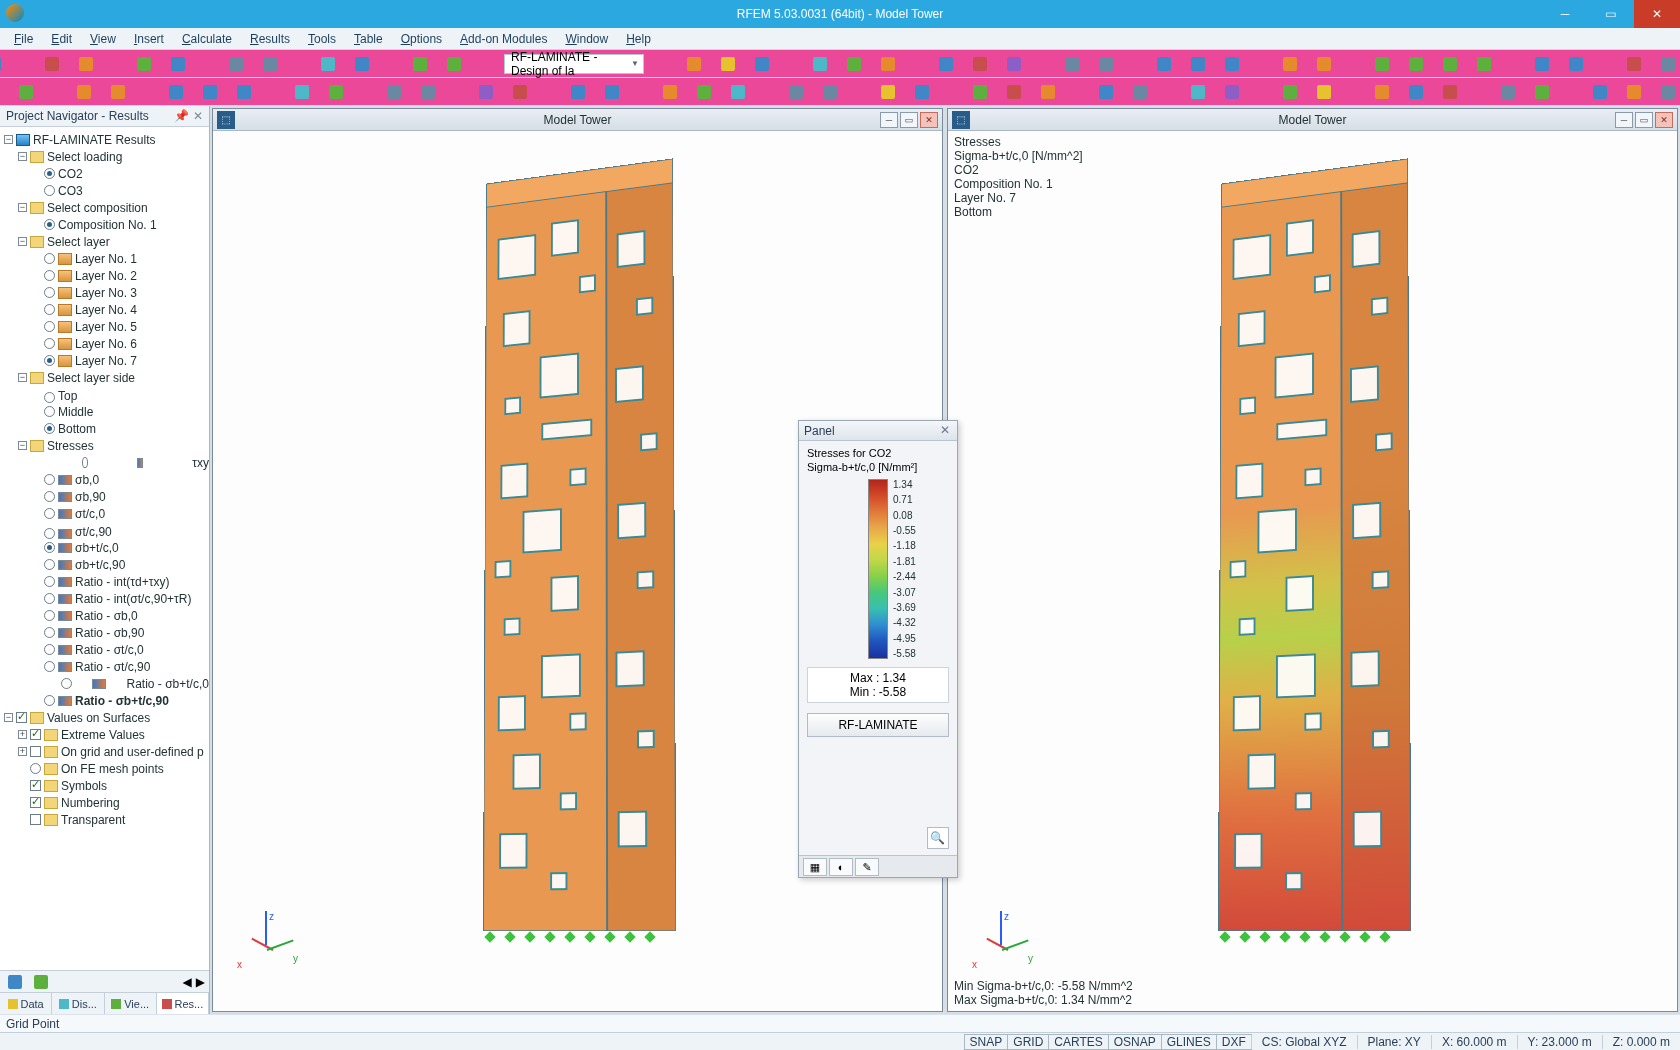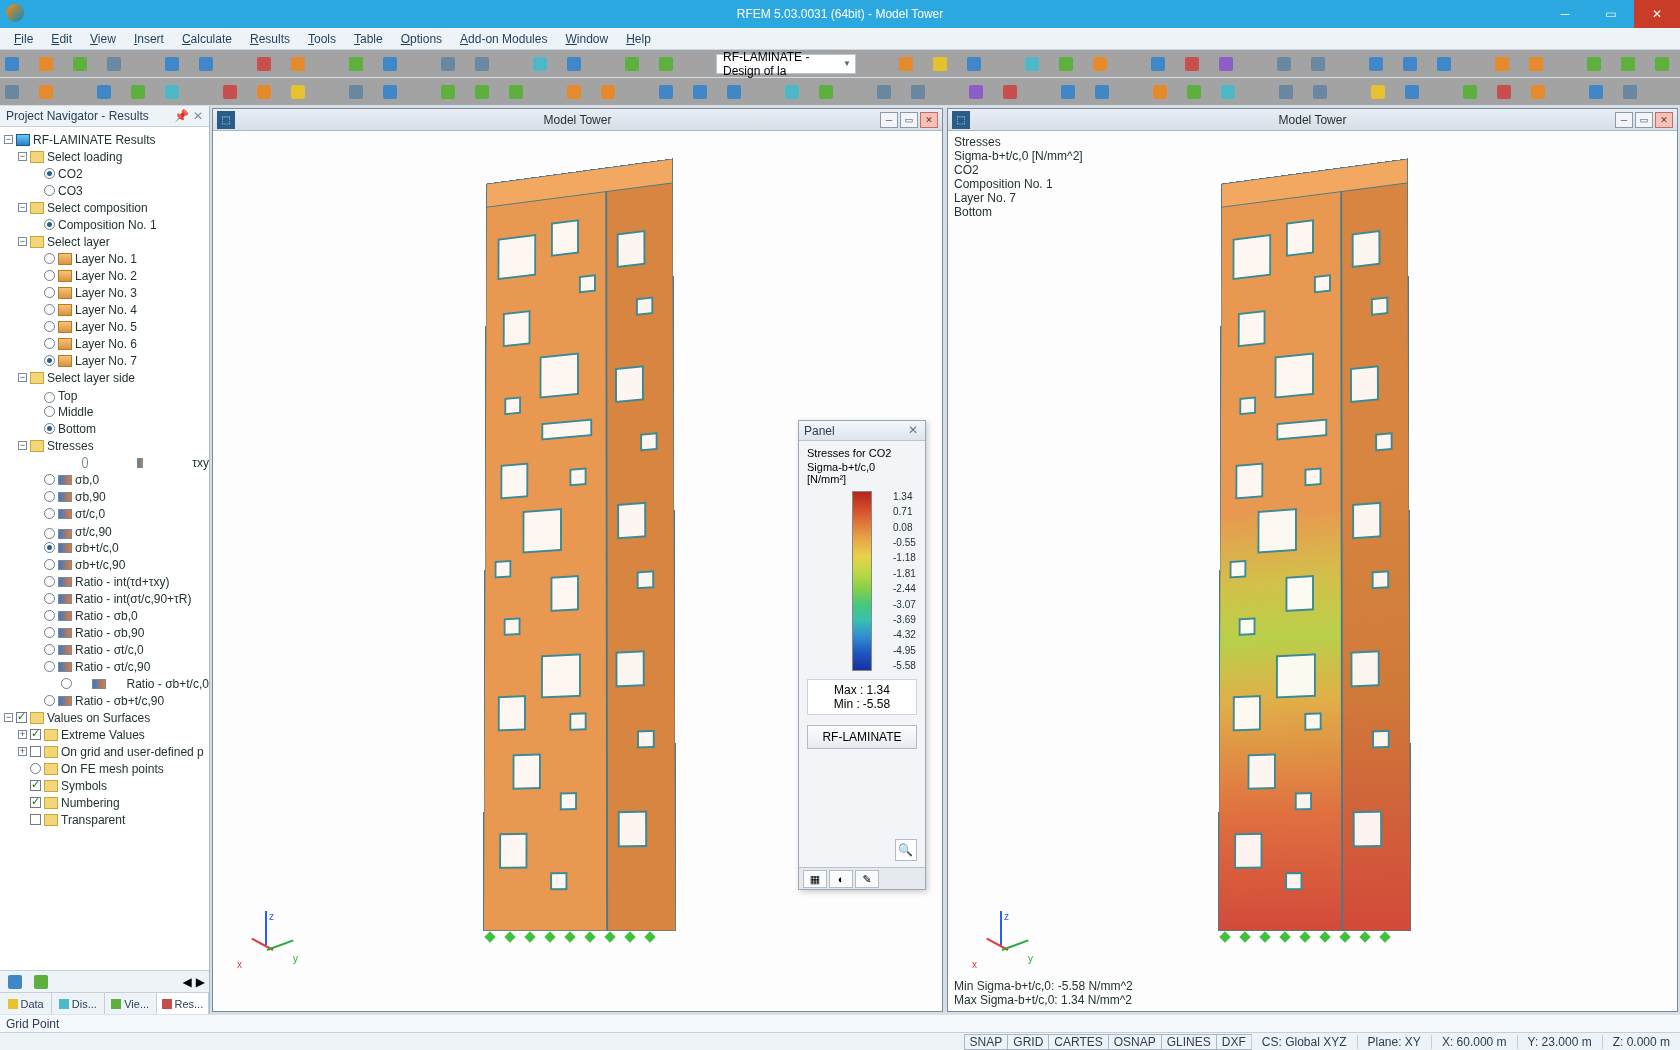"RF-LAMINATE - Design of la" .toolbar { background: #a3a3a3 -> #ec4899; justify-content: none -> flex-end }
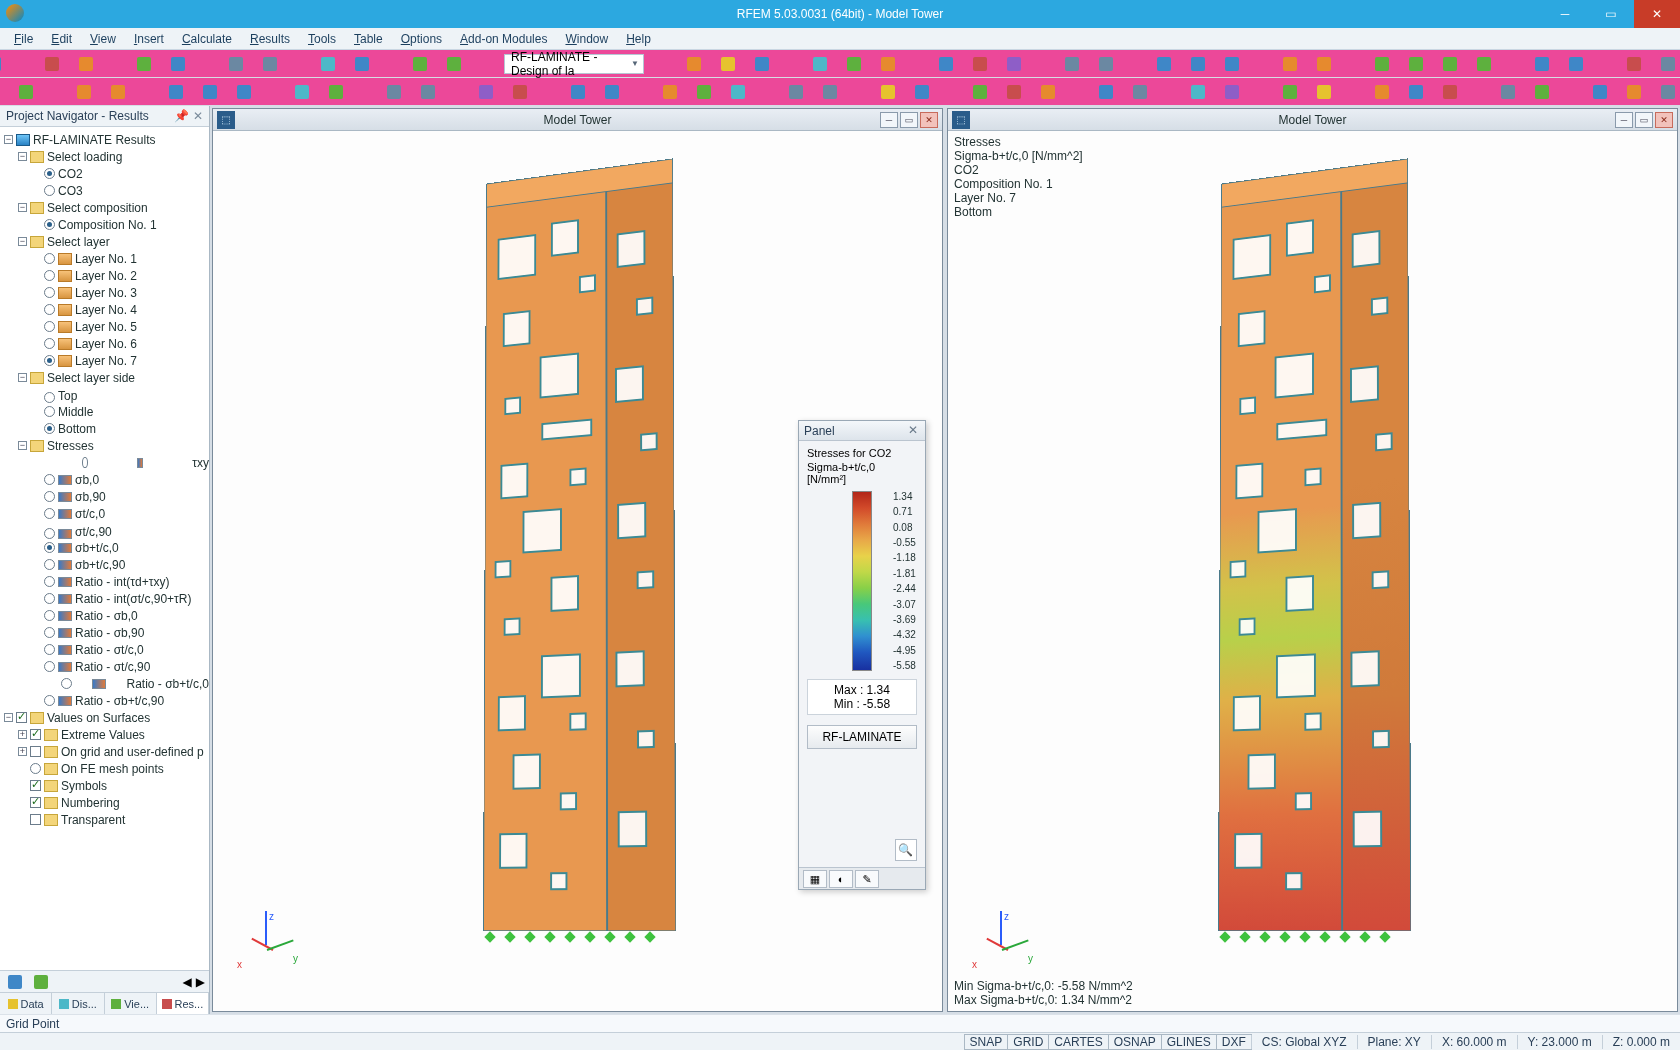"Panel" .panel { width: 128px -> 160px }
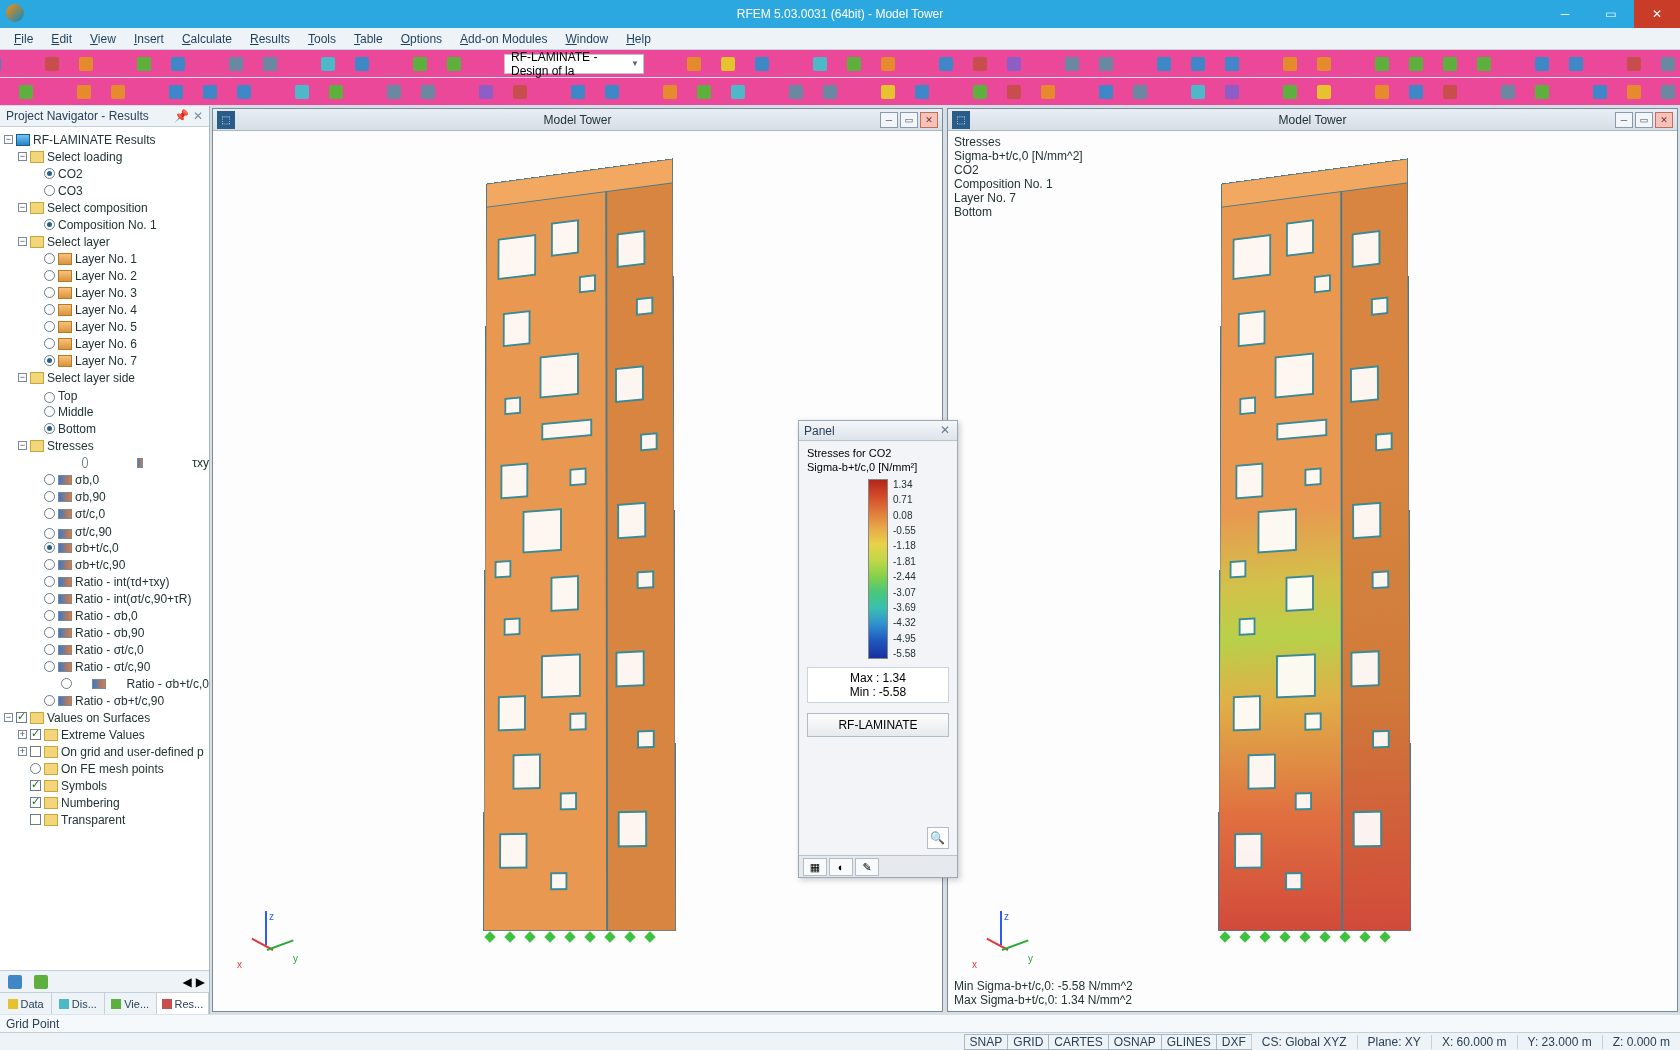"Ratio - σb+t/c,90" div.tree-row { font-weight: none -> bold }
